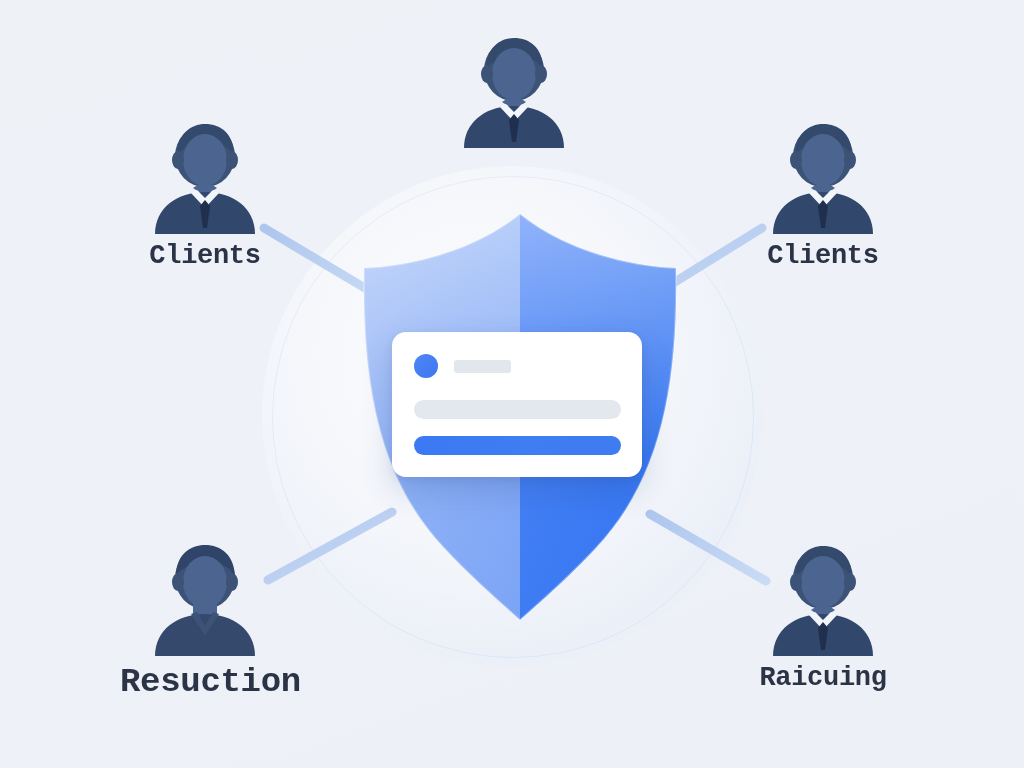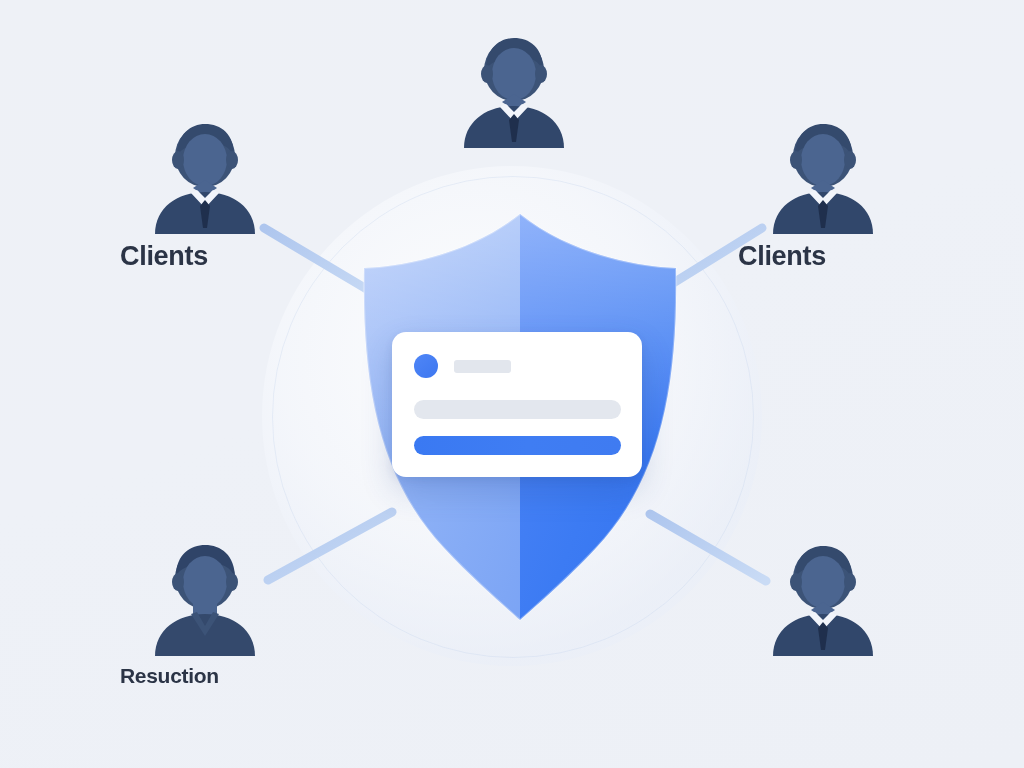"Clients" .node { font-family: none -> Liberation Mono, monospace; text-align: none -> center }
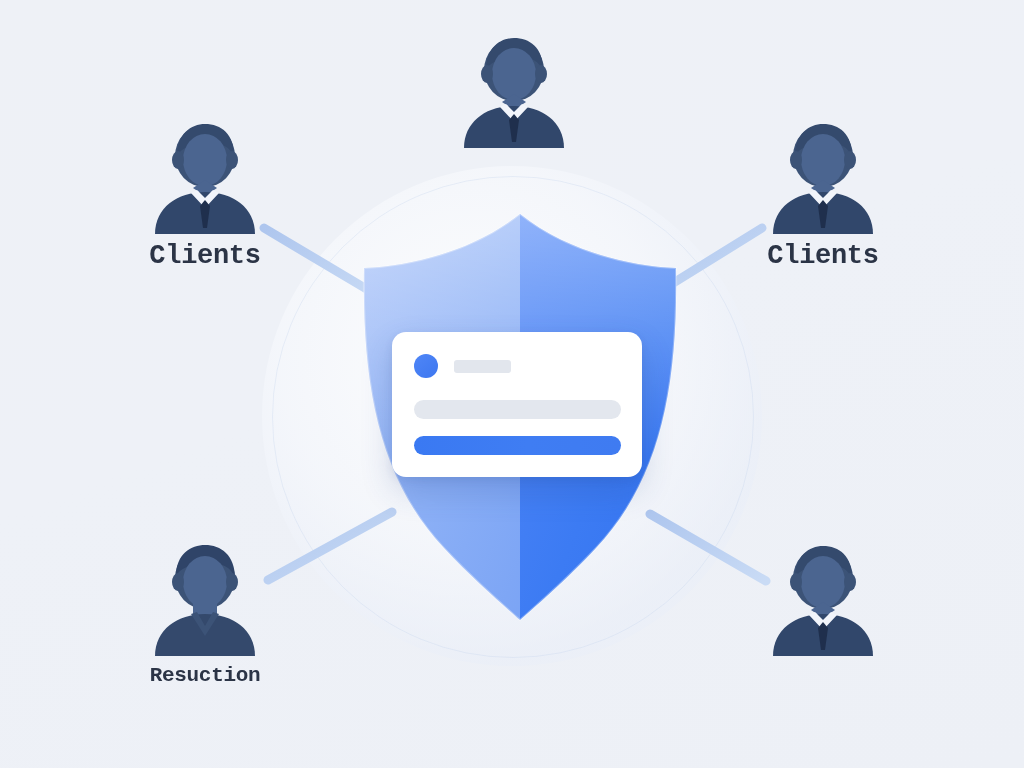"Resuction" .node-label.small { font-size: 21px -> 34px }
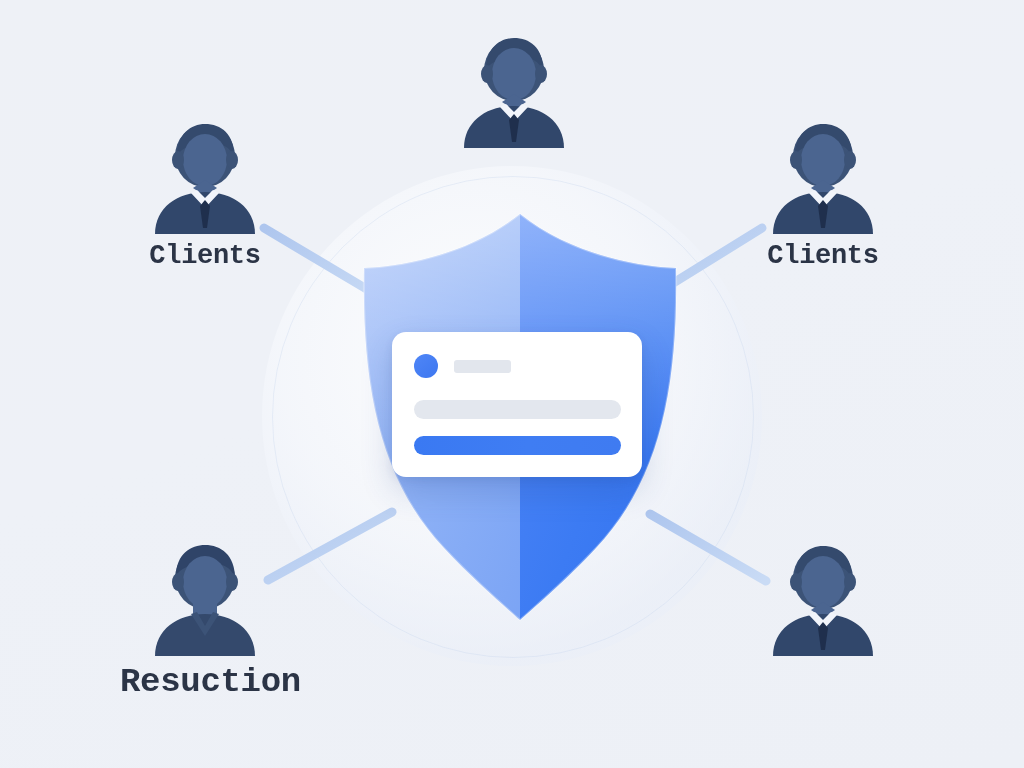"Raicuing" div.node-label { html: none -> <div>Raicuing</div> }
